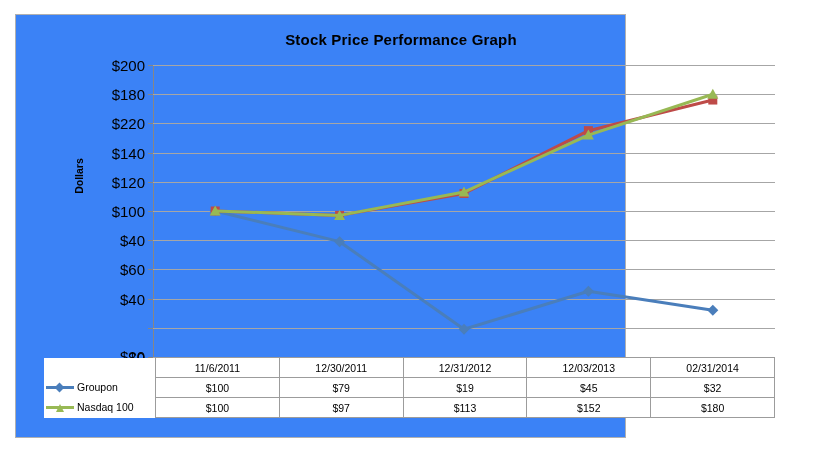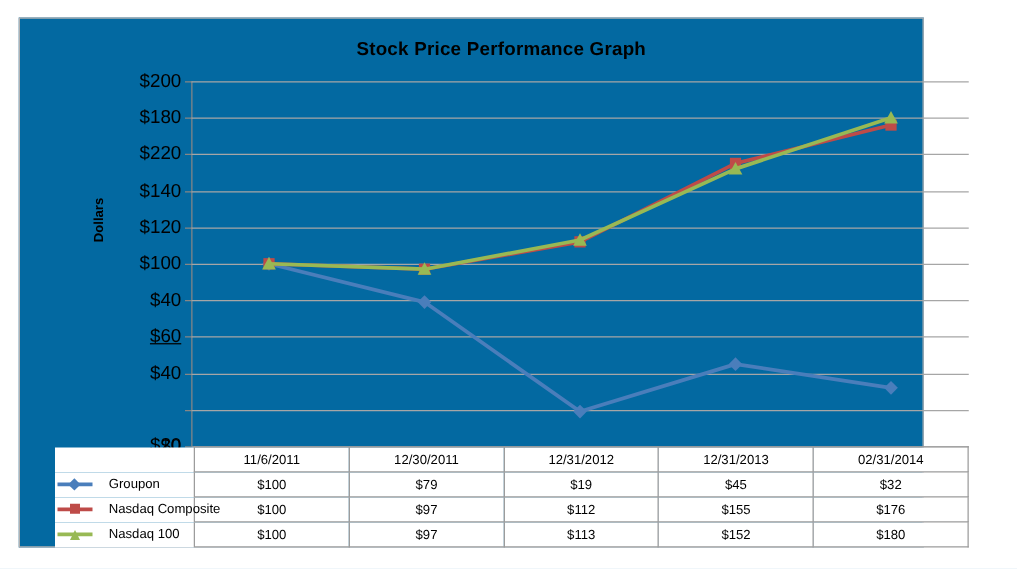"Stock Price Performance Graph" #chart-frame { background: #0369a1 -> #3b82f6; width: 724px -> 611px }
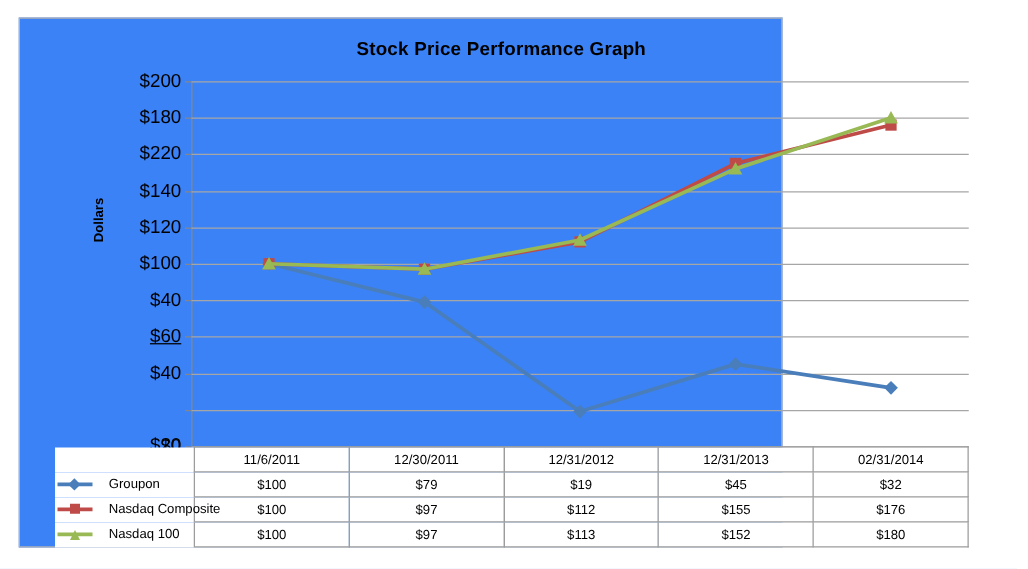"$60" div.y-label { text-decoration: underline -> none }
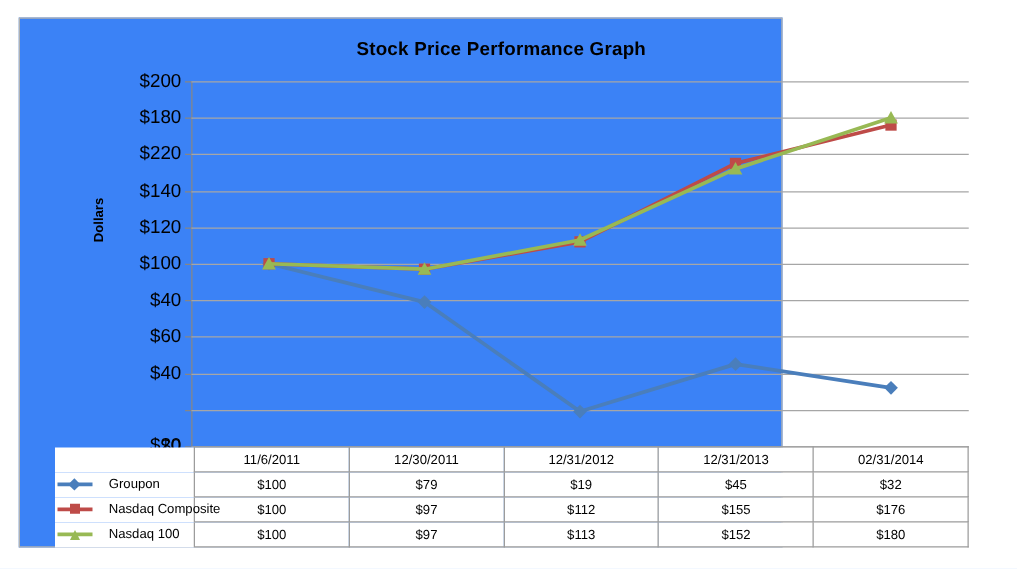"12/31/2013" td { text: 12/31/2013 -> 12/03/2013 }
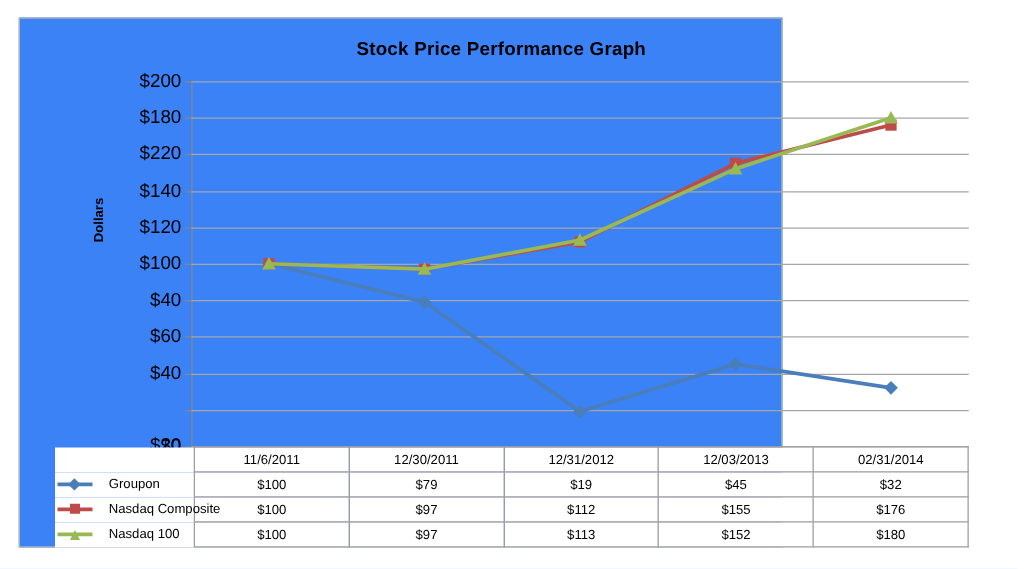"Groupon" .legend-inner { gap: 13px -> 3px }
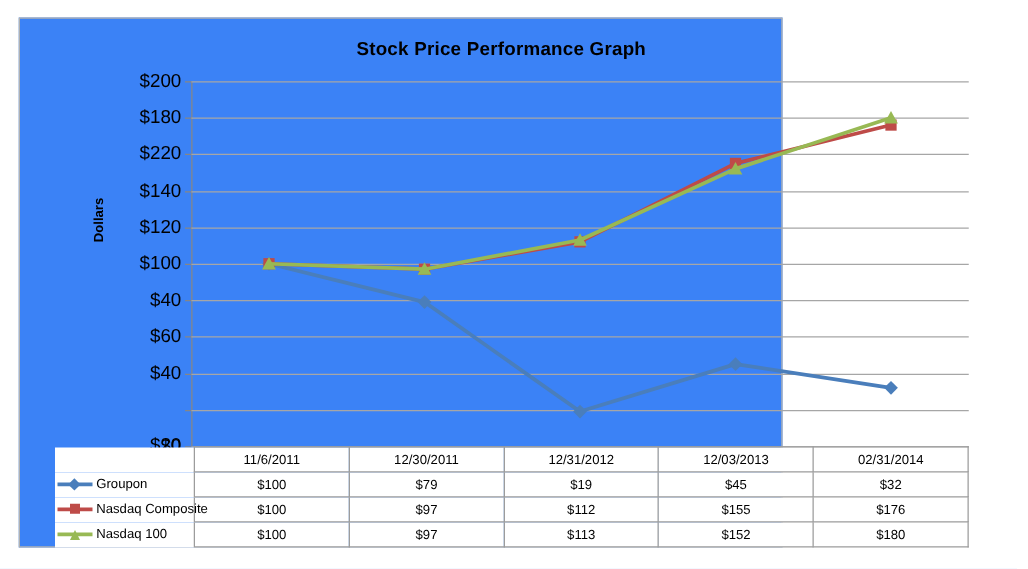"Nasdaq Composite" tr { html: <tr> <td> <div> <span> <span></span> <span></span> </span> <span>Nasdaq Composite</span> </div> </td> <td>$100</td> <td>$97</td> <td>$112</td> <td>$155</td> <td>$176</td> </tr> -> none }
